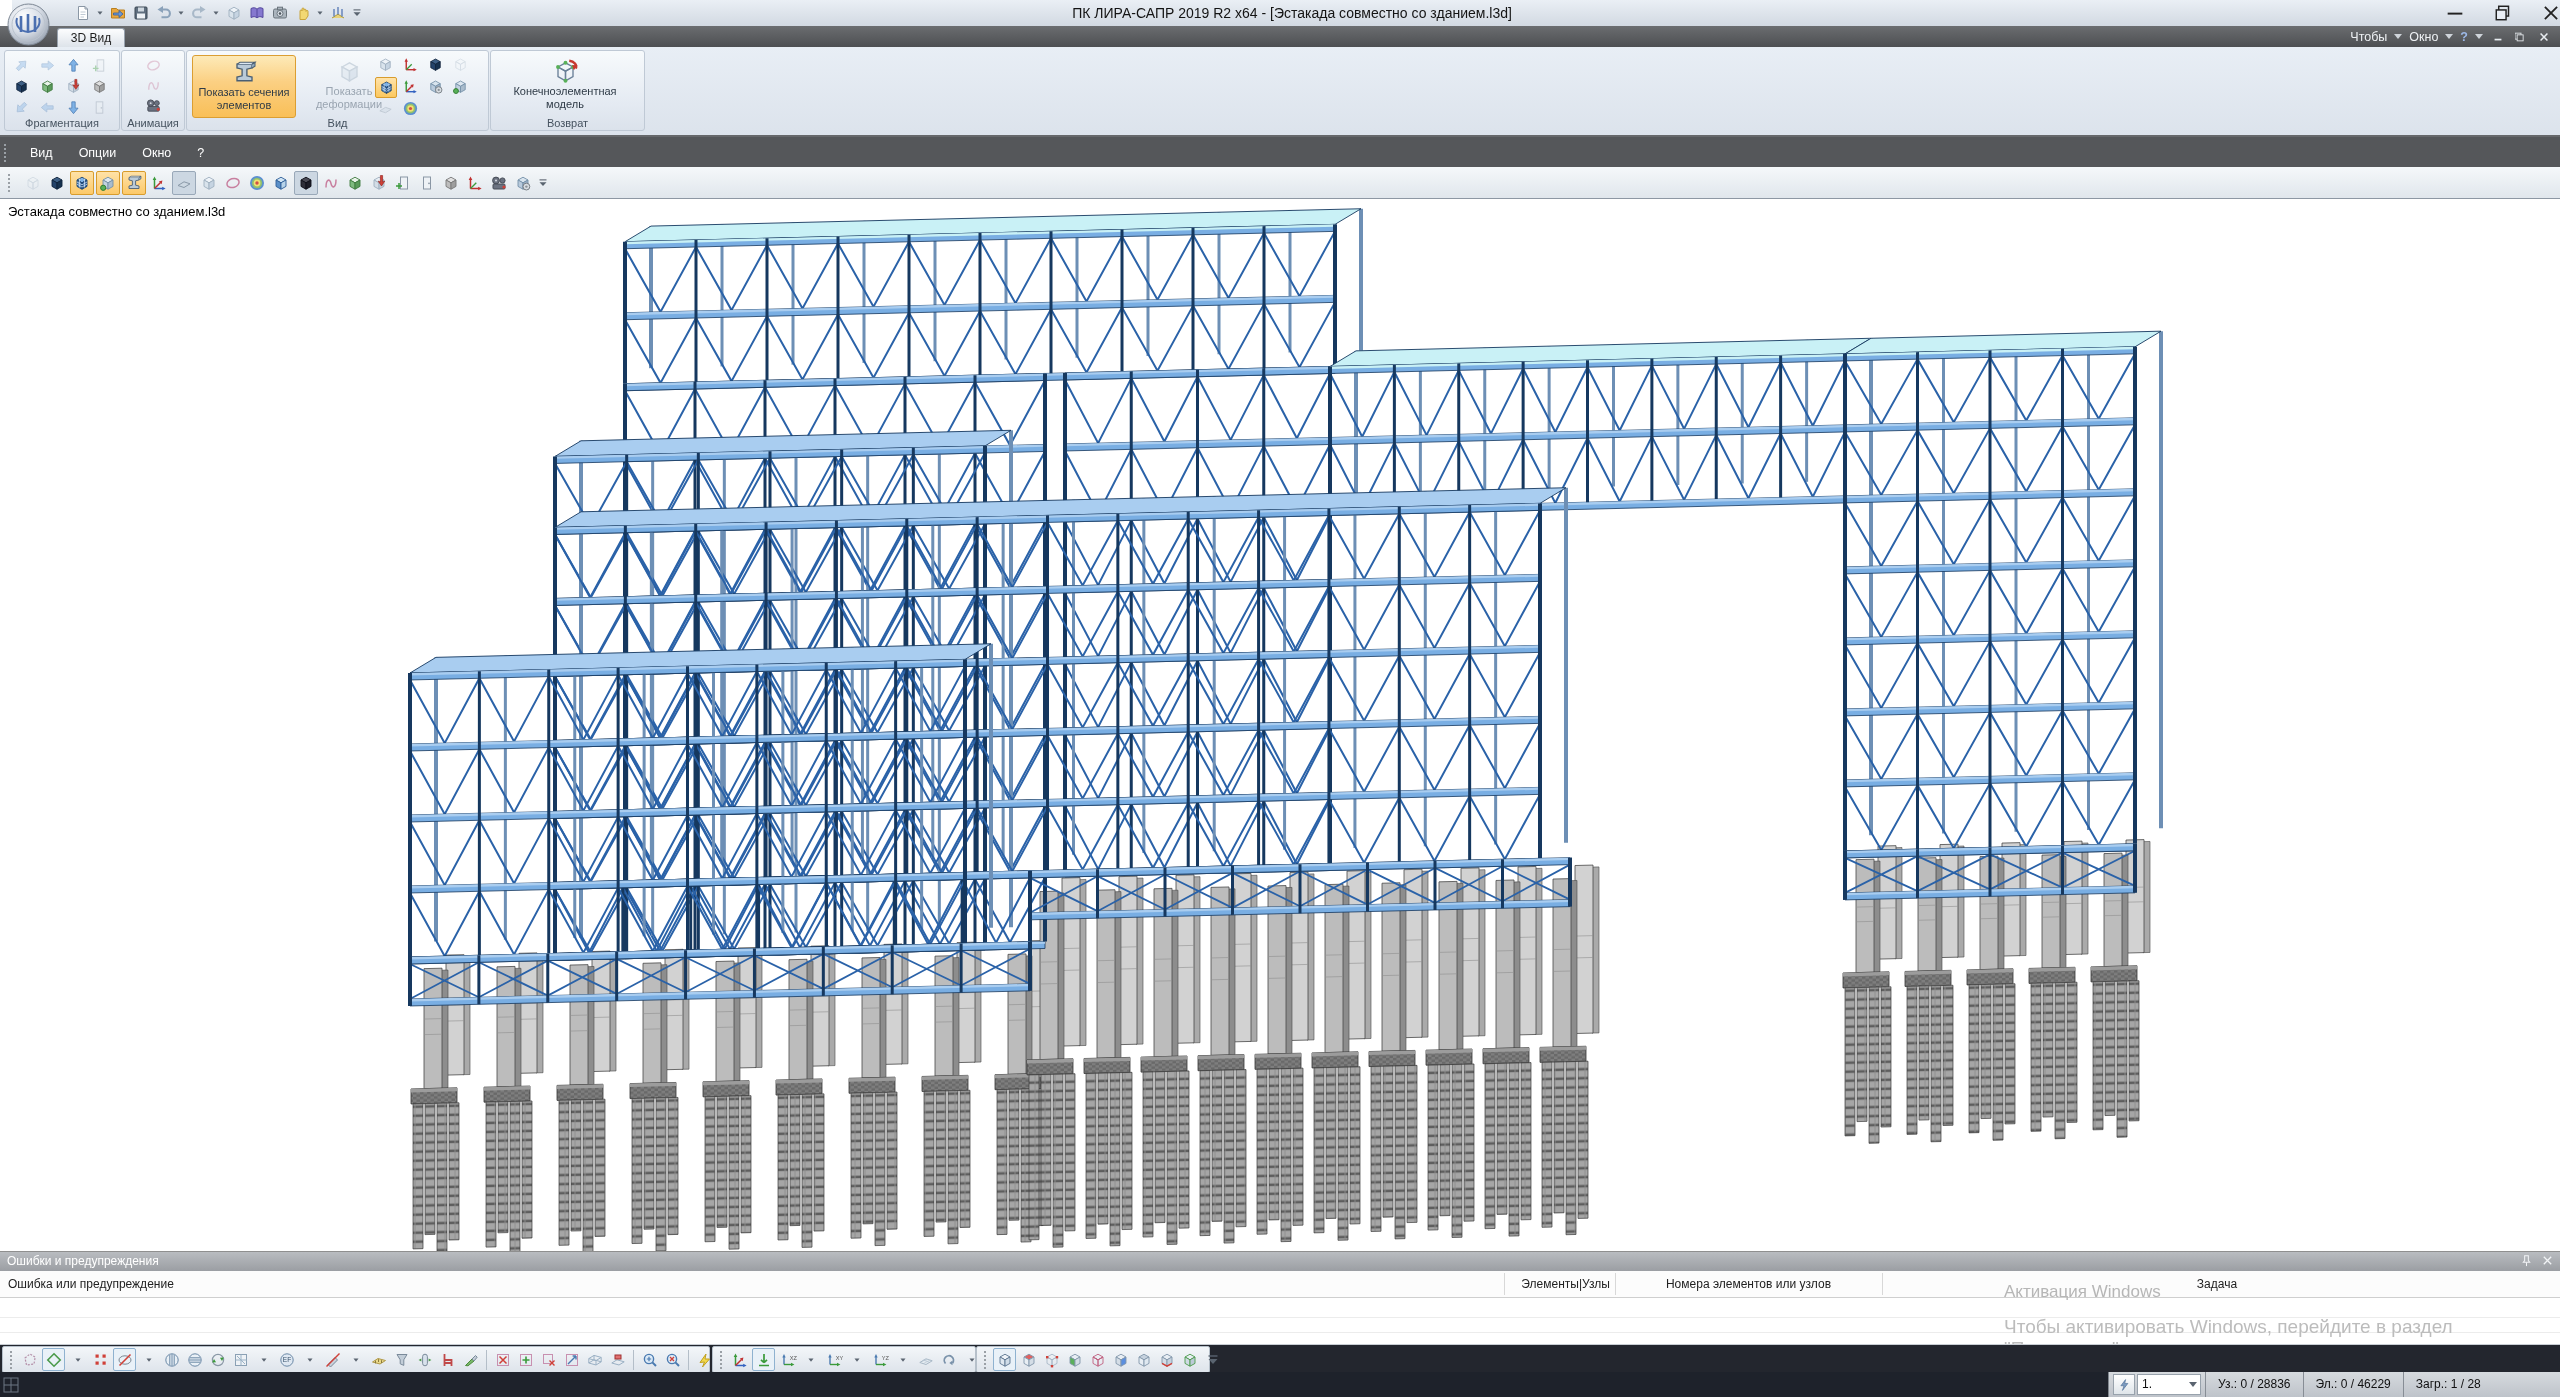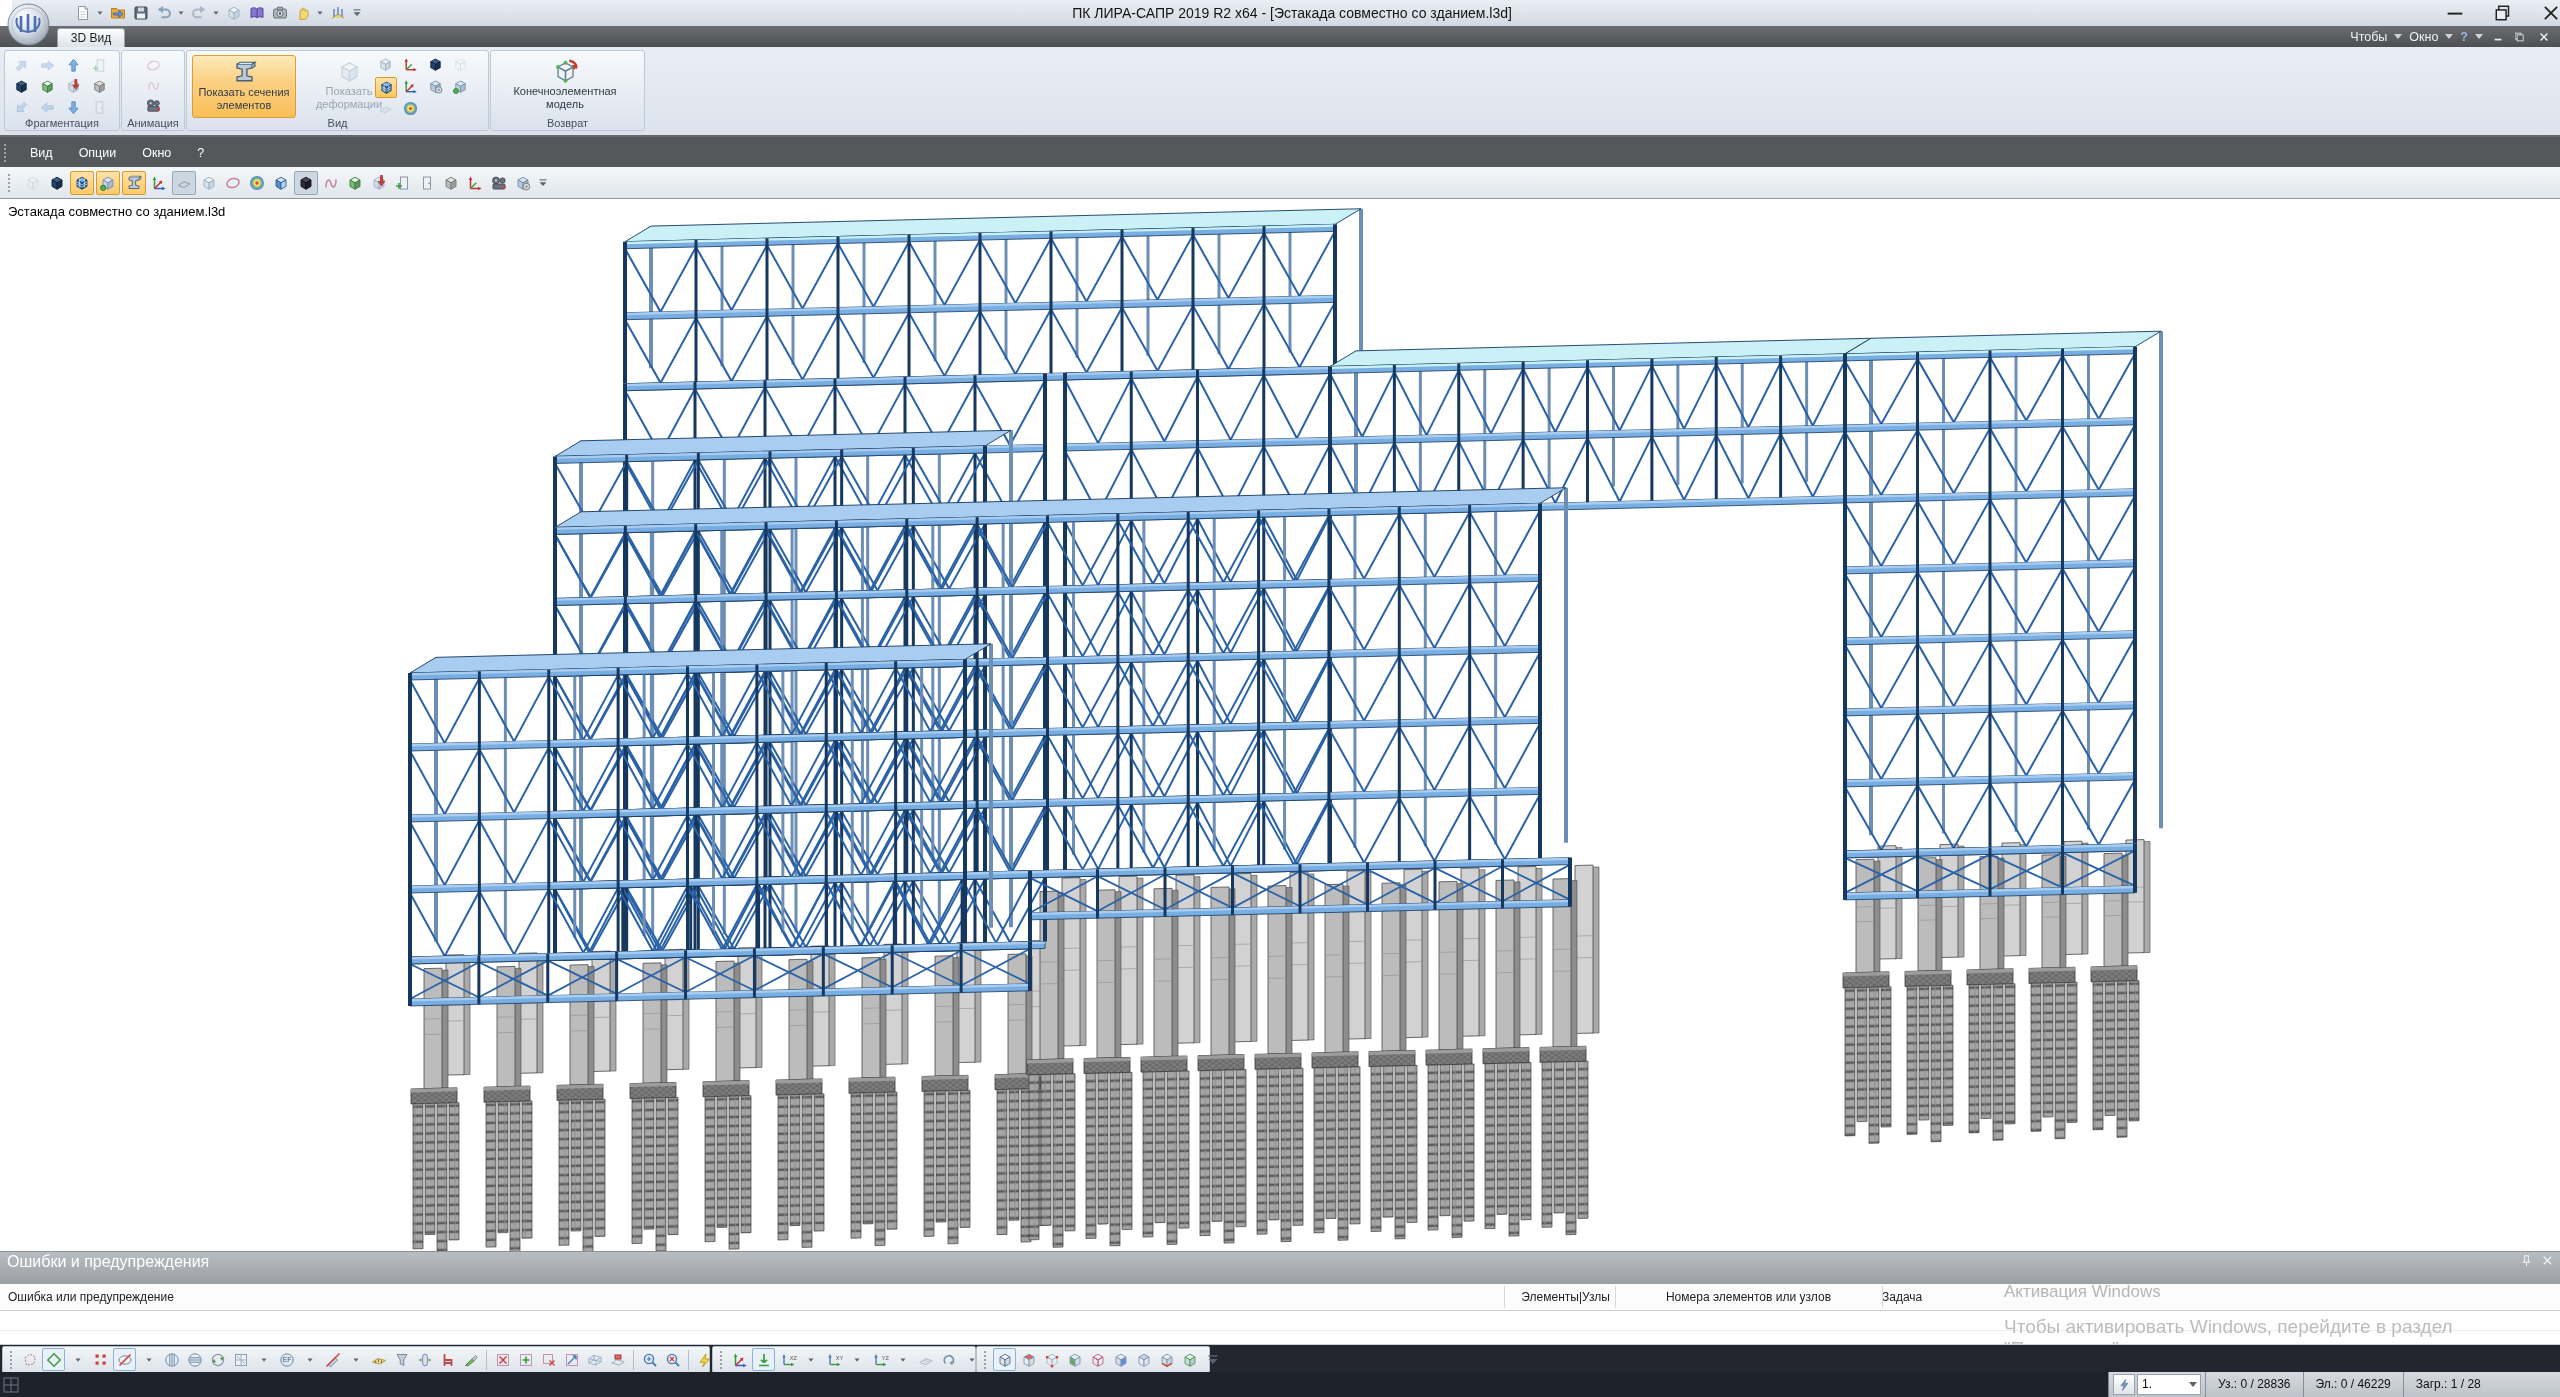"Ошибки и предупреждения" #ep-title { font-size: 16px -> 12px; height: 32px -> 19px }
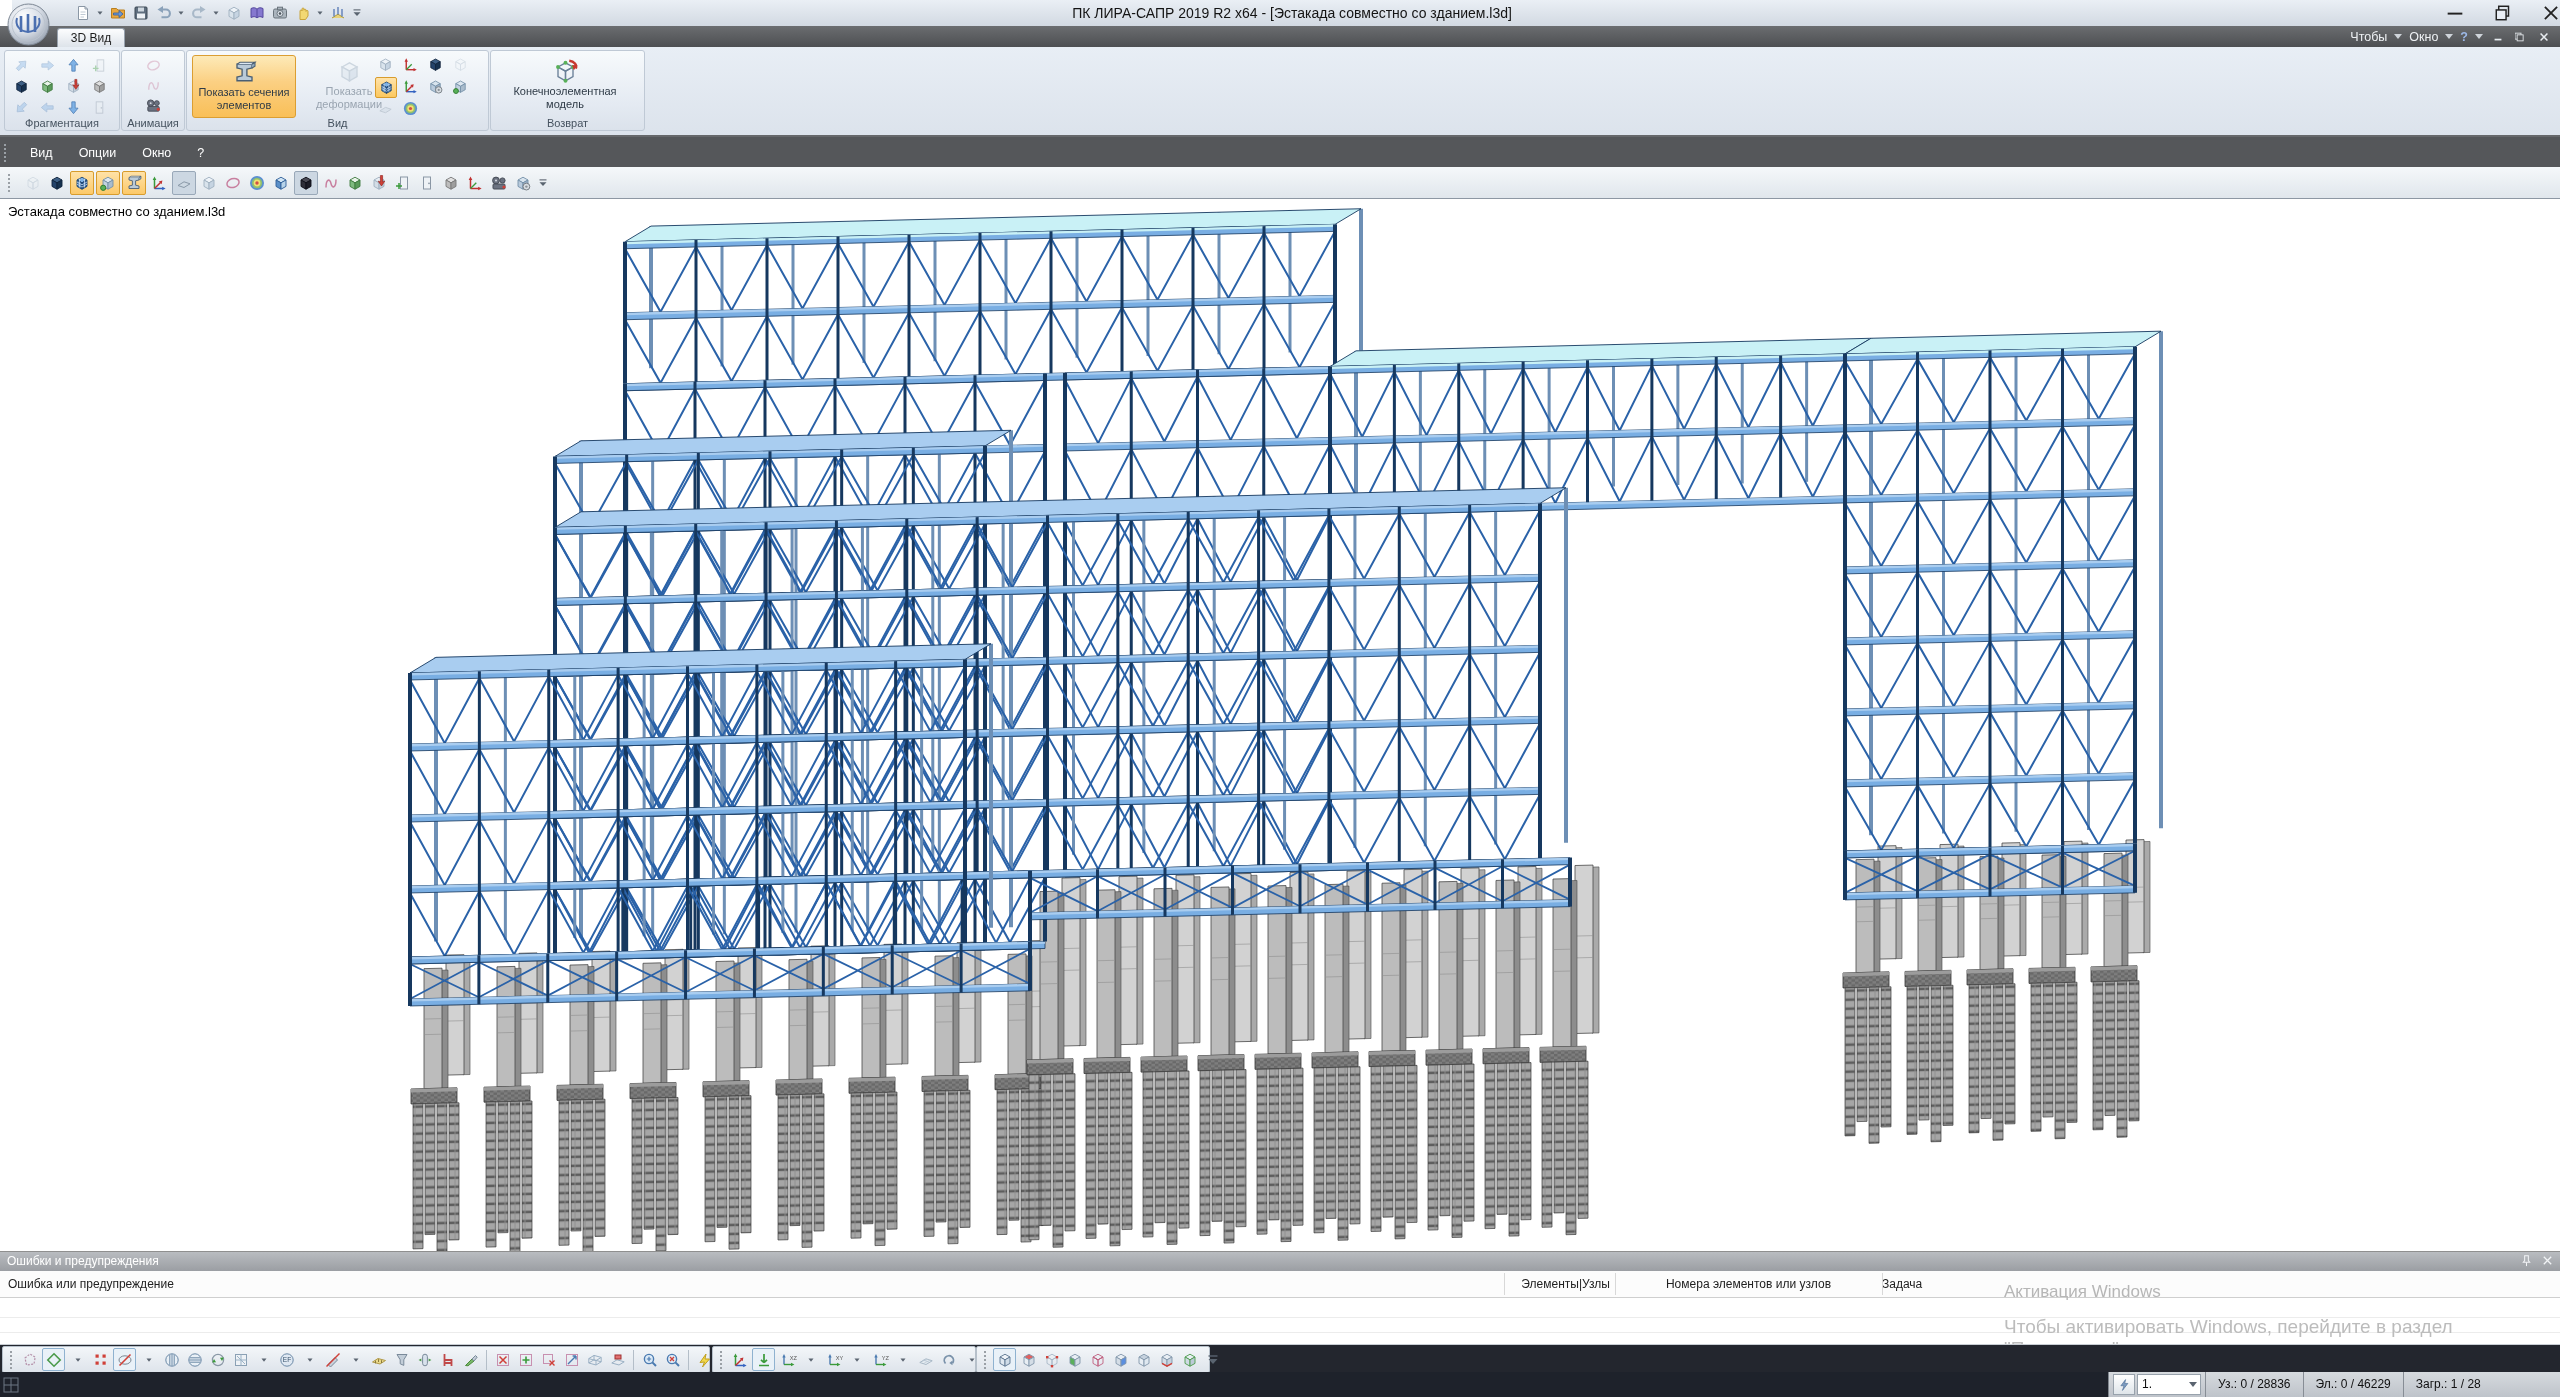"Задача" span.ep-col { text-align: none -> center }
